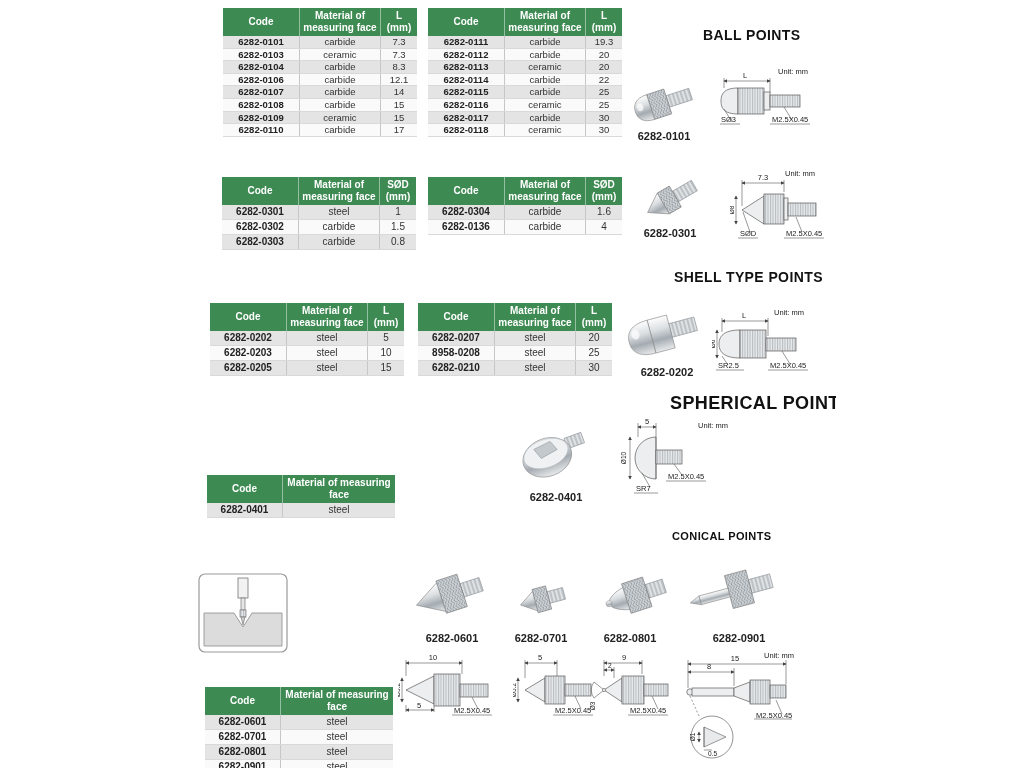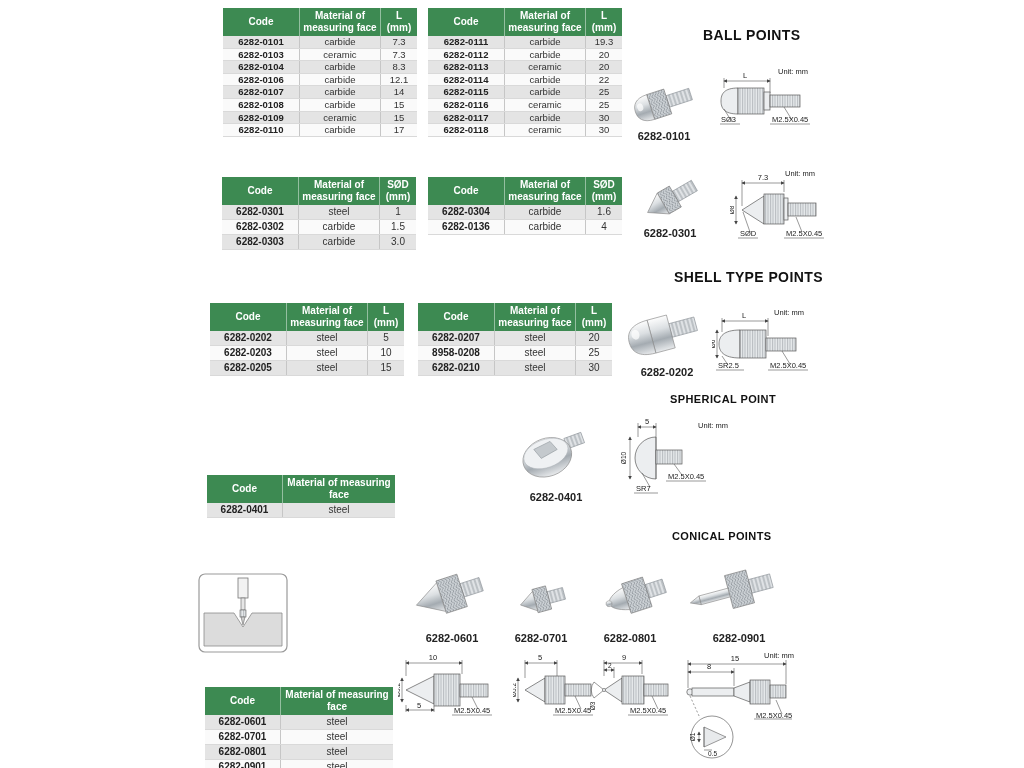"3.0" td { text: 3.0 -> 0.8 }
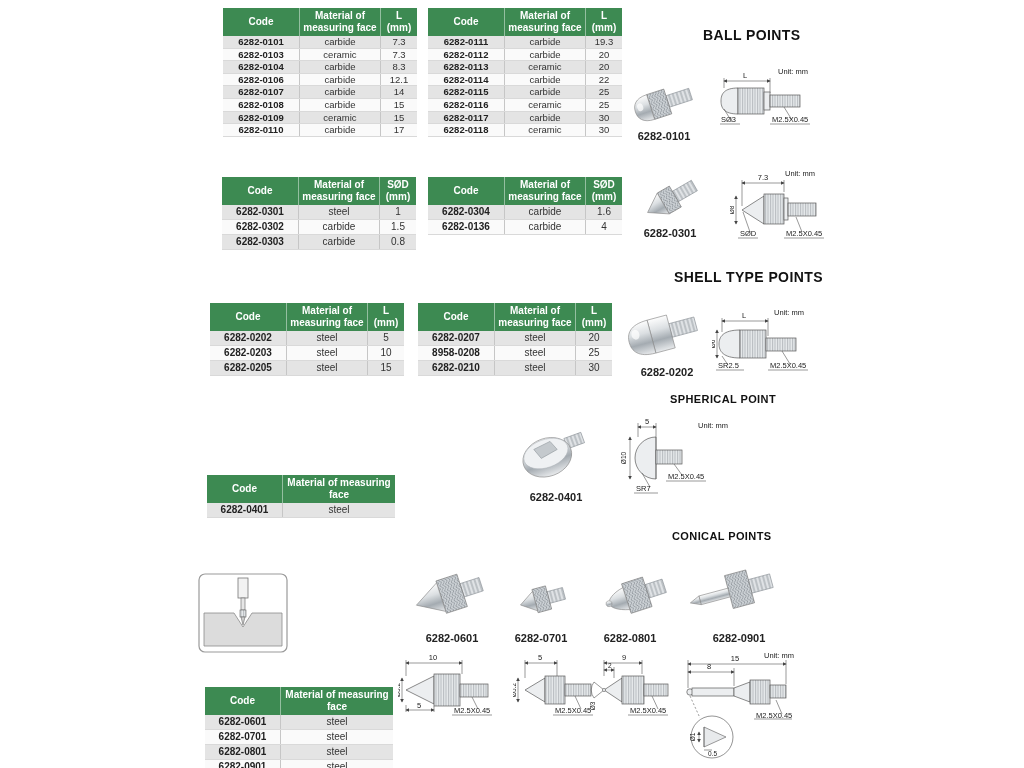"SPHERICAL POINT" div.sec-title { font-size: 11px -> 18px }
